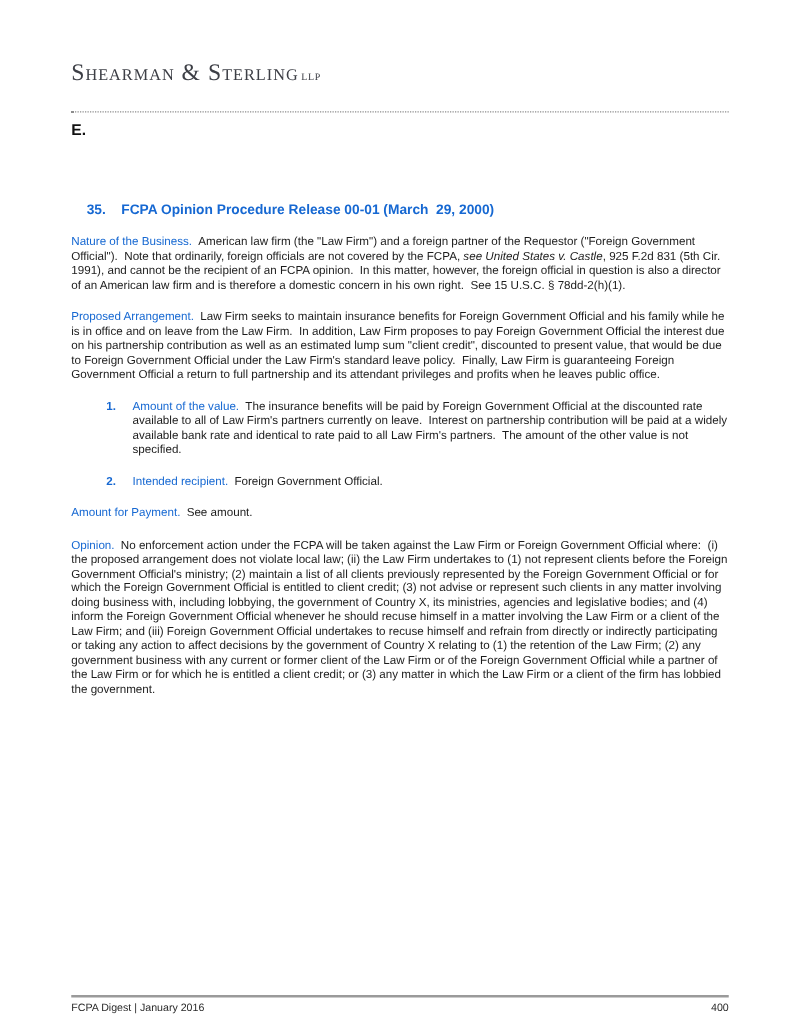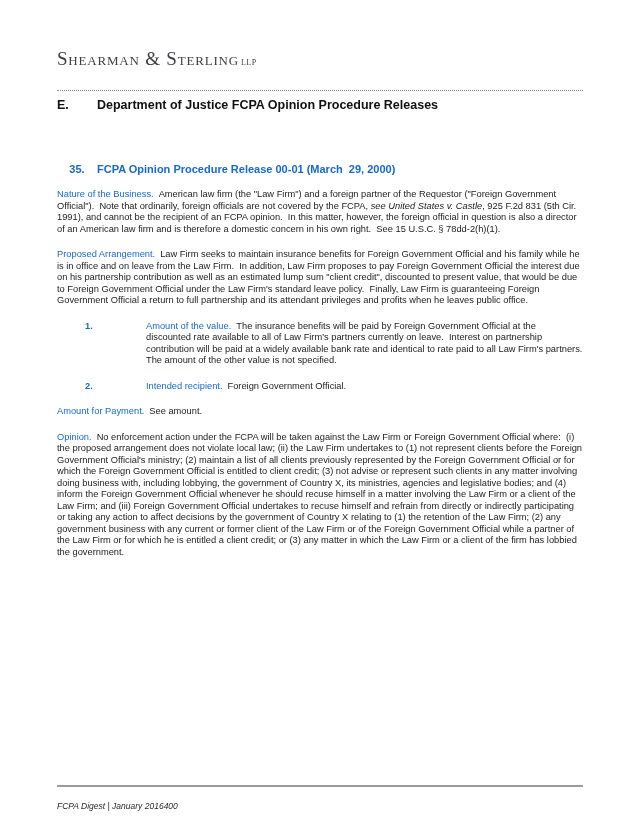"Department of Justice FCPA Opinion" span { html: <span>Department of Justice FCPA Opinion Procedure Releases</span> -> none }
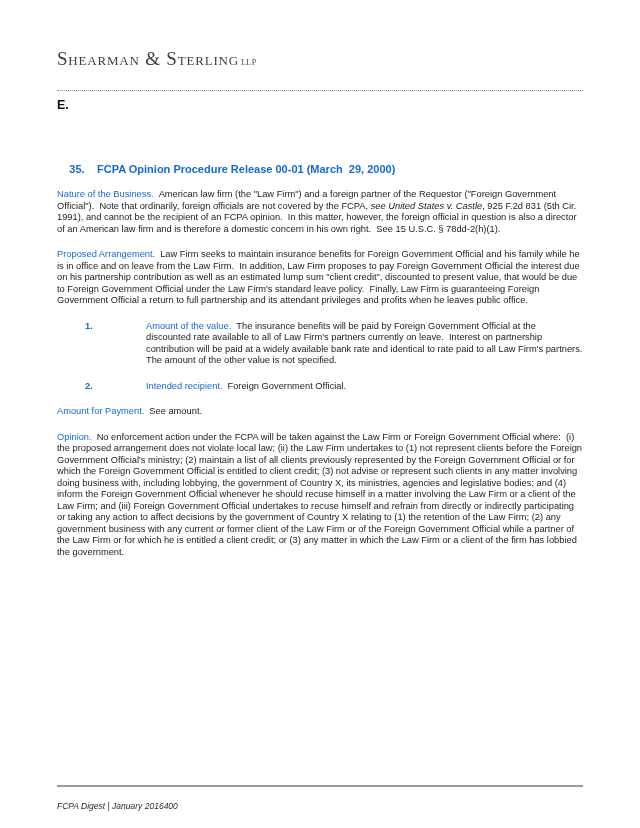"Amount of the value. The" .li-body { margin-left: 40px -> none }
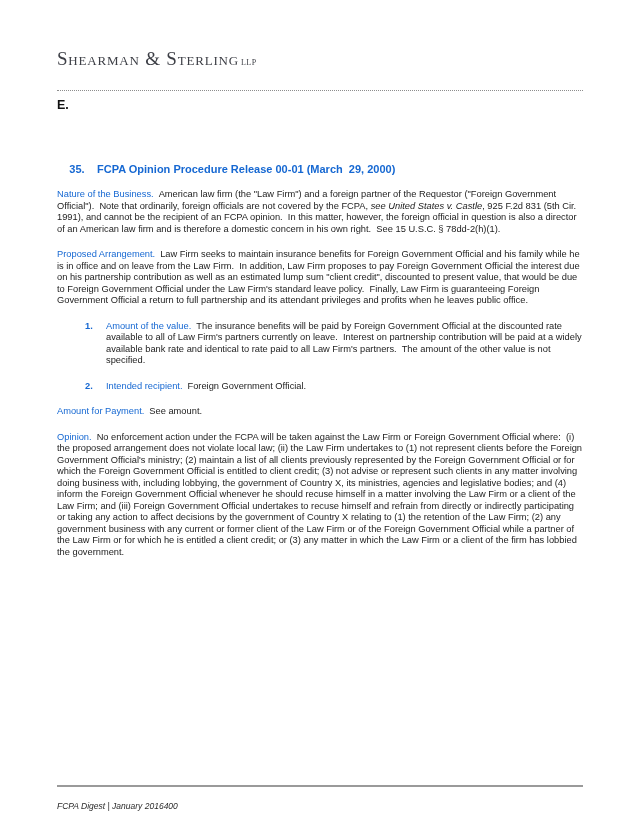"FCPA Digest | January 2016" .footer { font-style: italic -> none; justify-content: none -> space-between; padding-top: 14px -> 3px }
